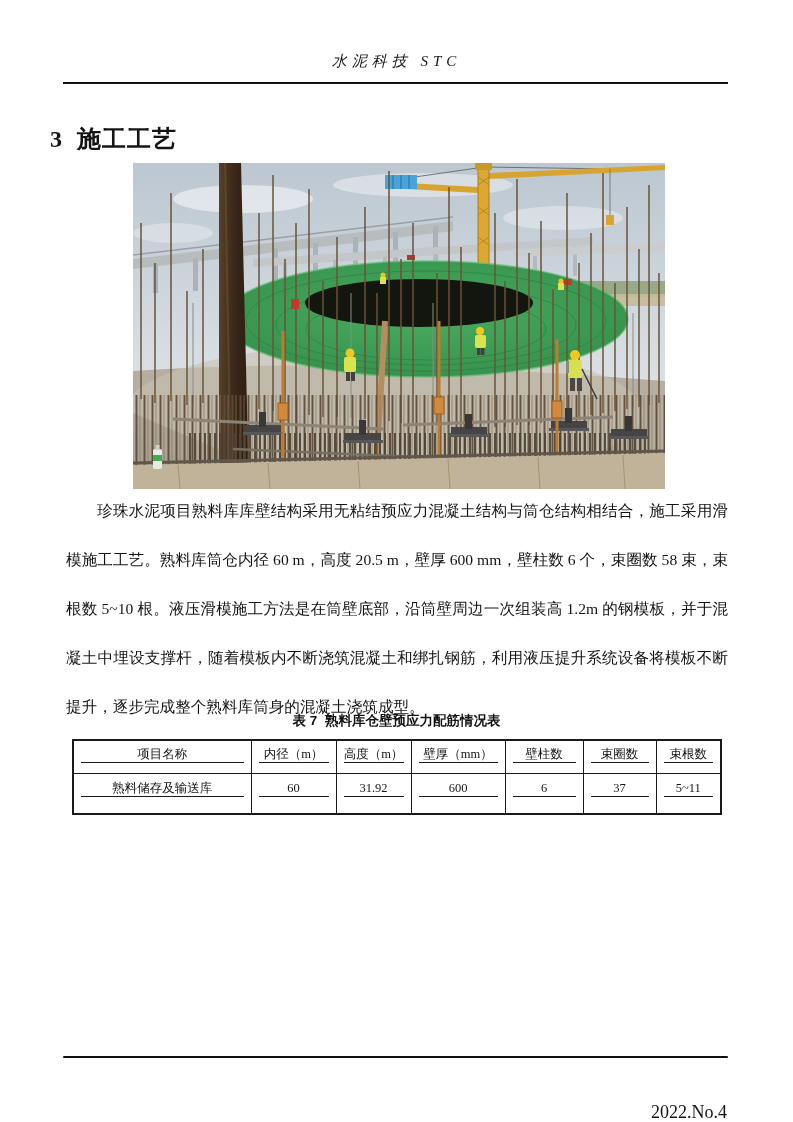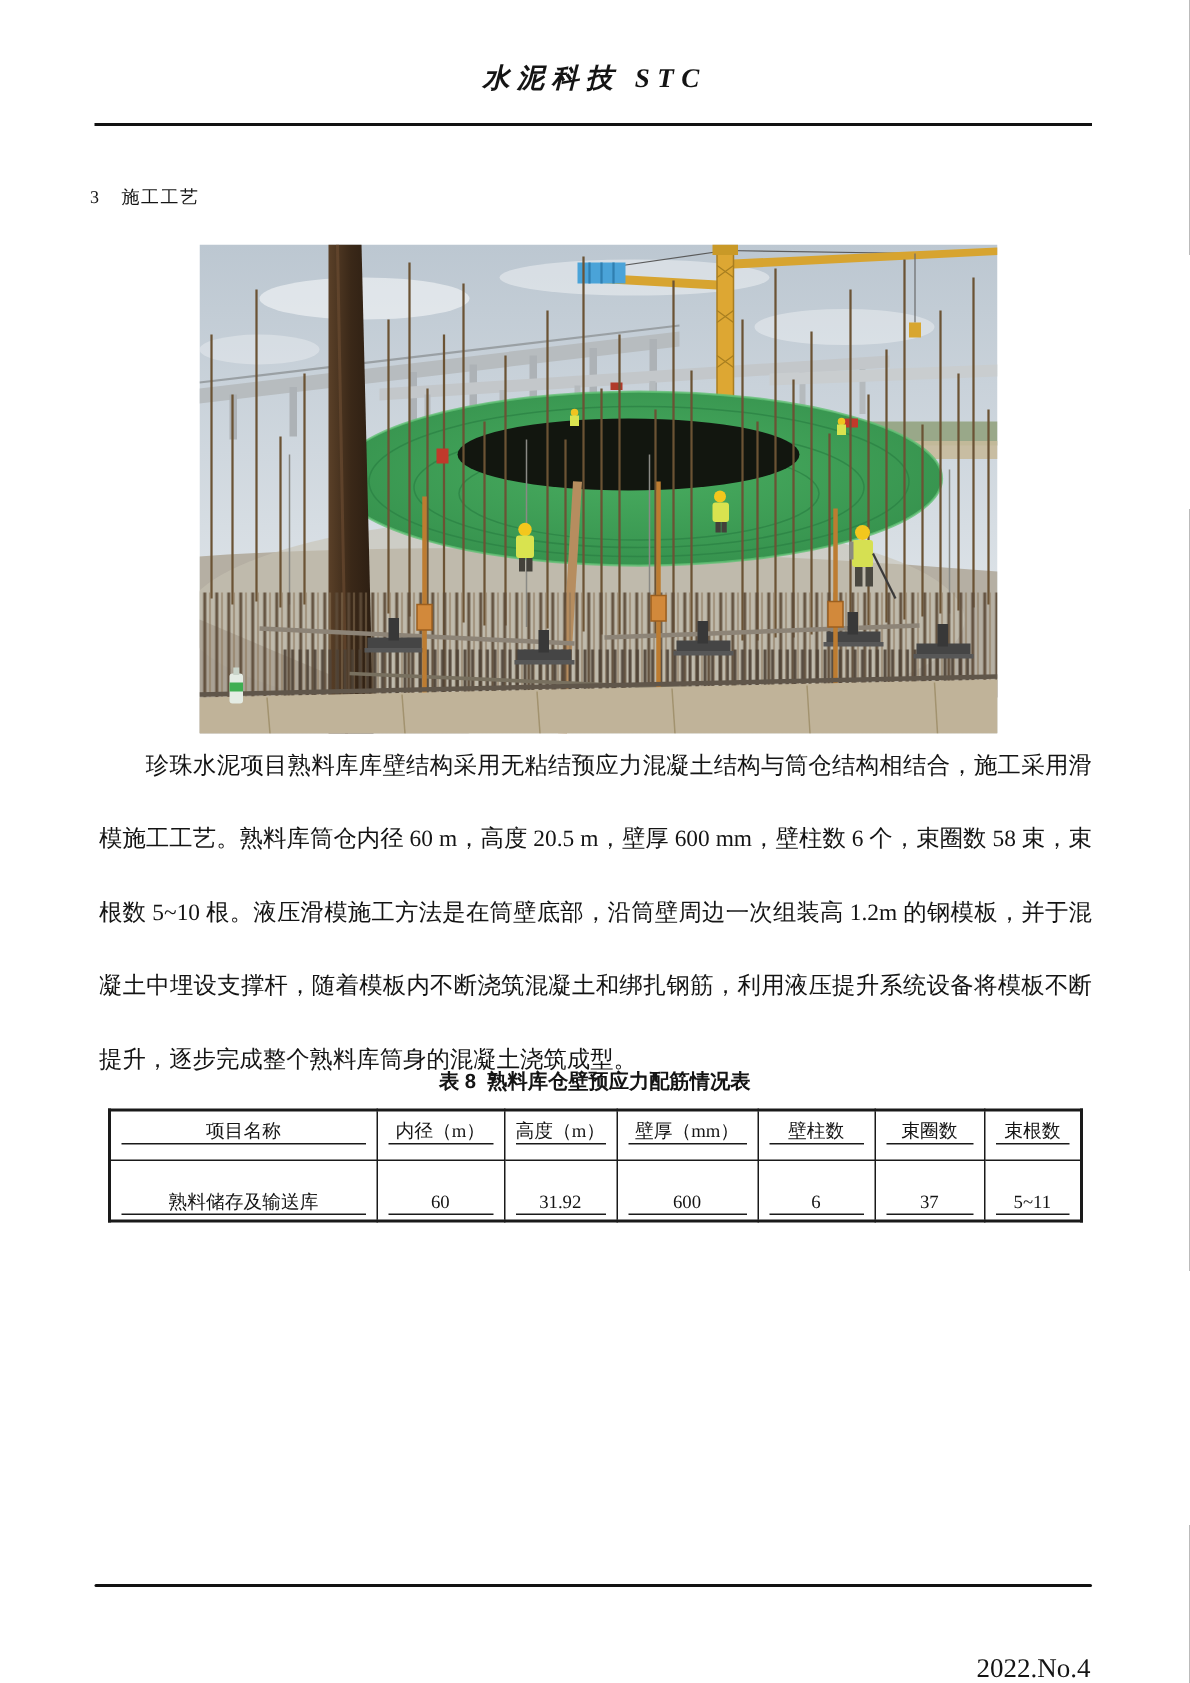"水泥科技 STC" .journal-title { font-size: 18px -> 15px; font-weight: 700 -> 400; top: 40px -> 52px }
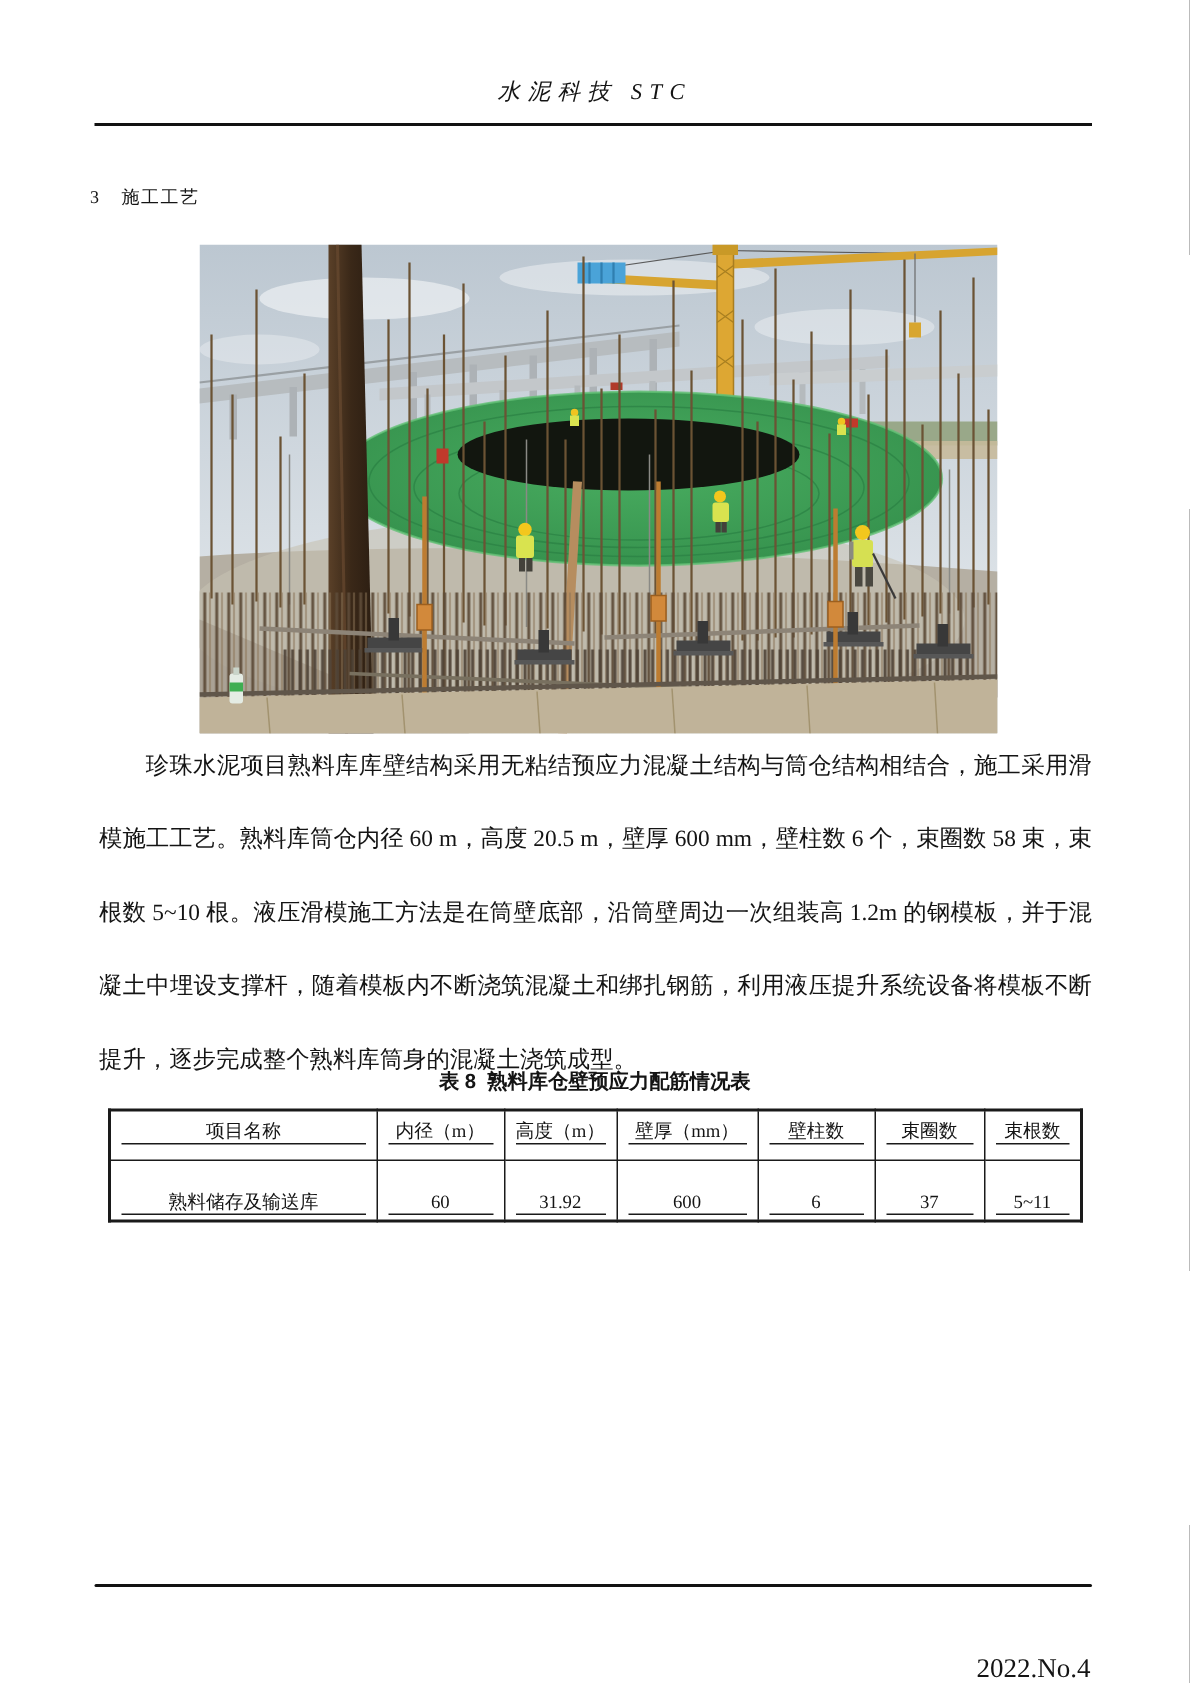"3 施工工艺" .section-heading { font-size: 12px -> 24px; font-weight: 400 -> 700; left: 60px -> 50px }
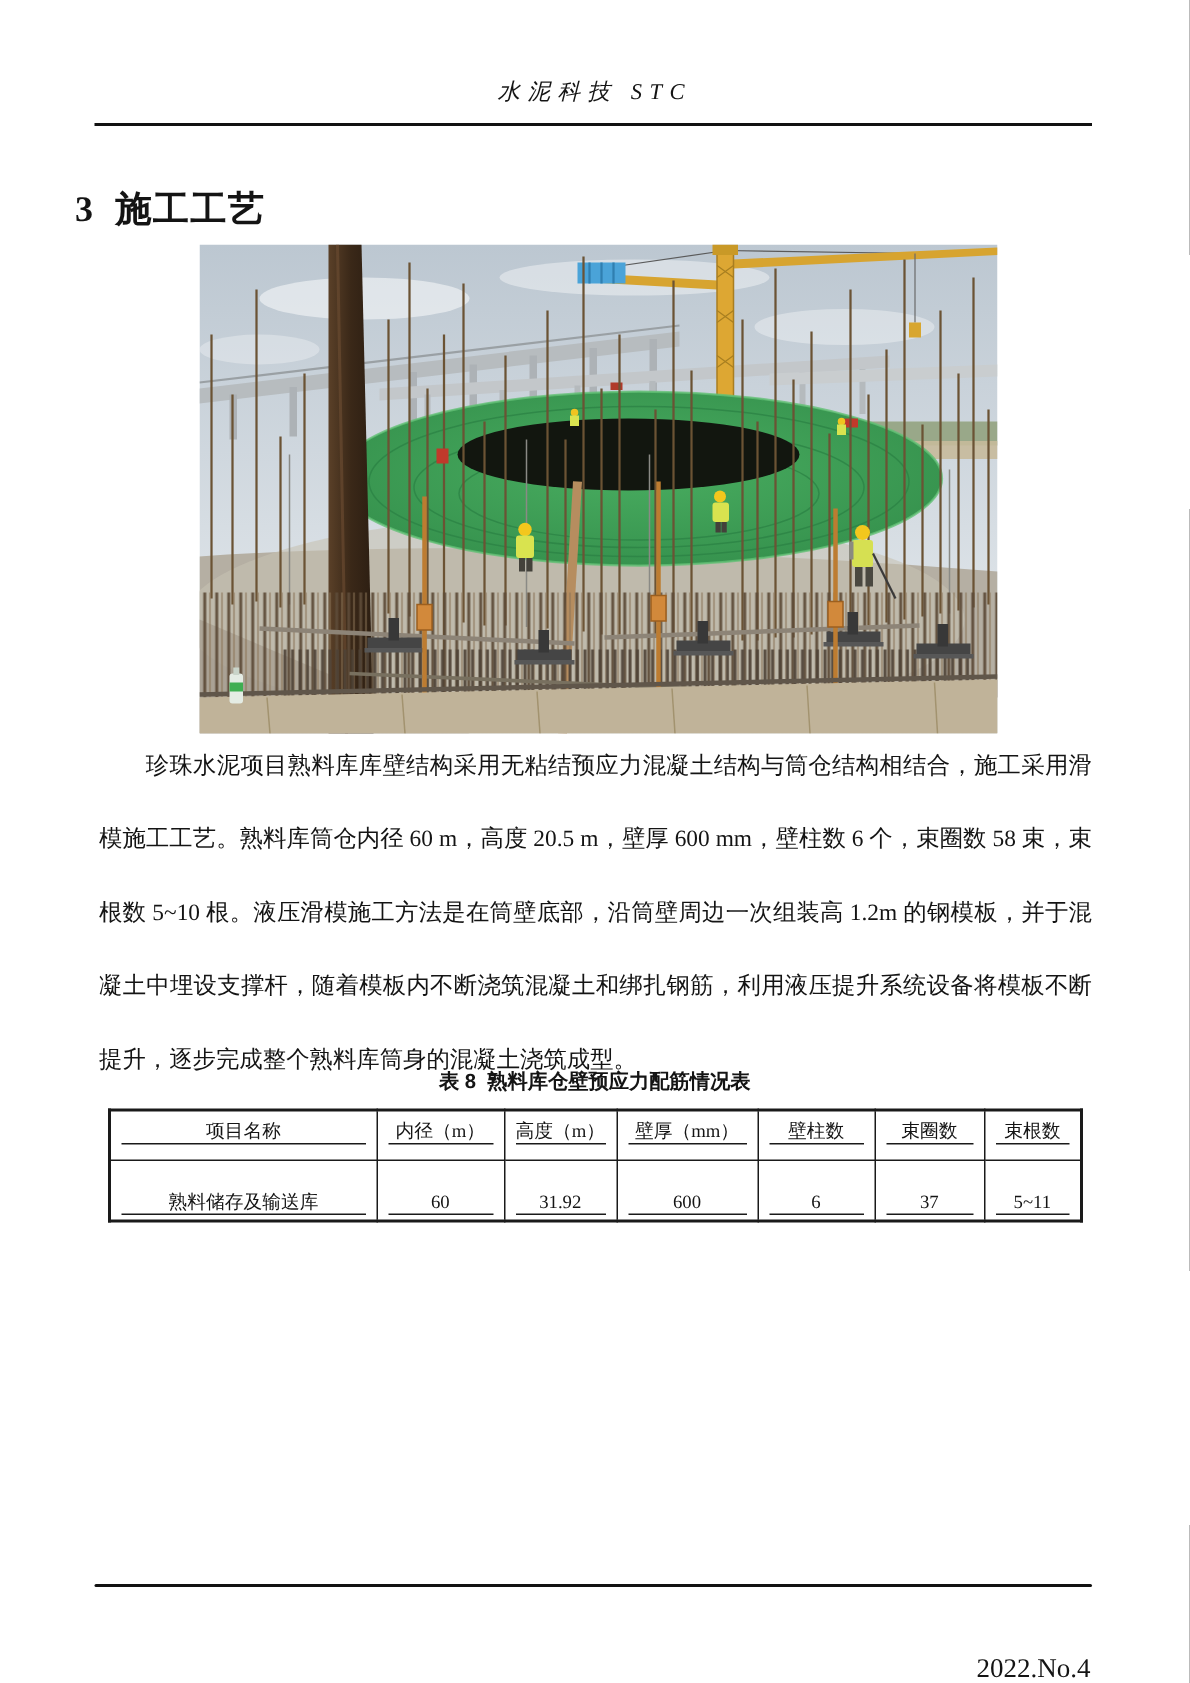"表 8" span { text: 8 -> 7 }
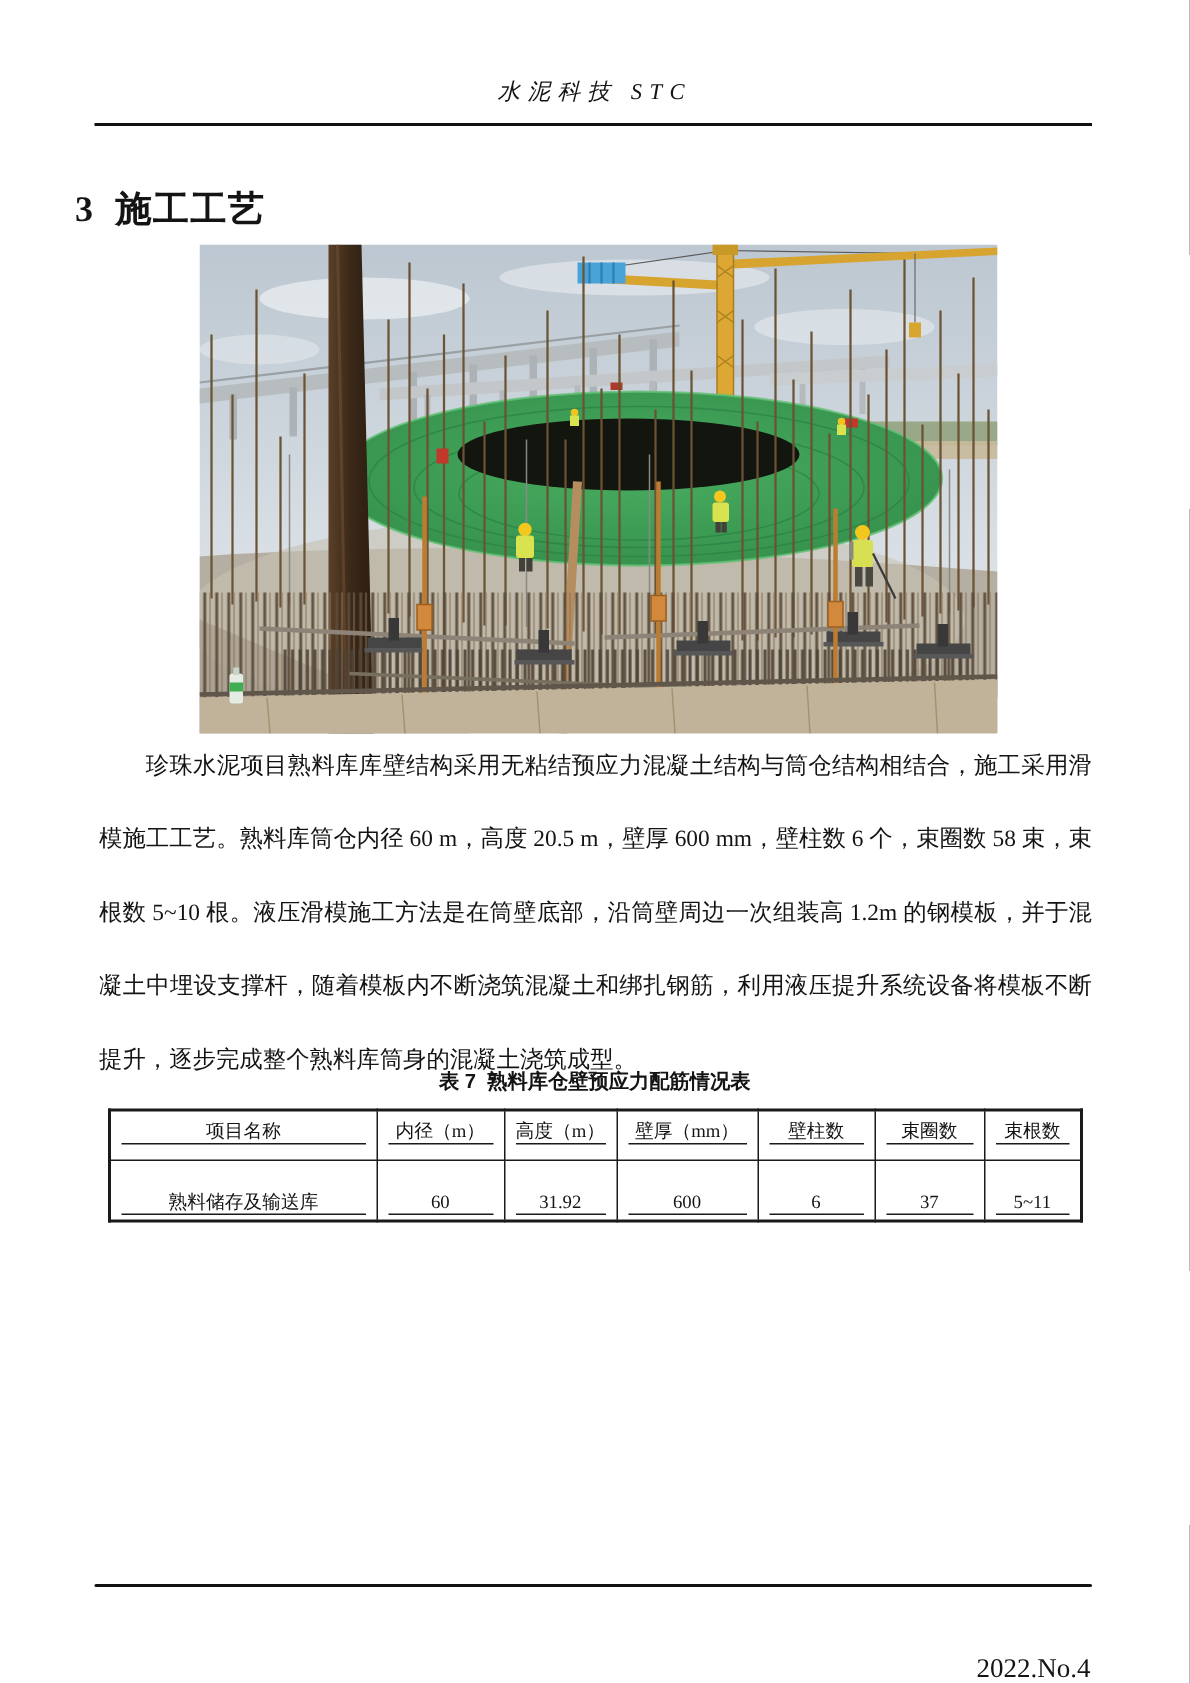"熟料储存及输送库" tbody .cu { margin-top: 19px -> 6px }
